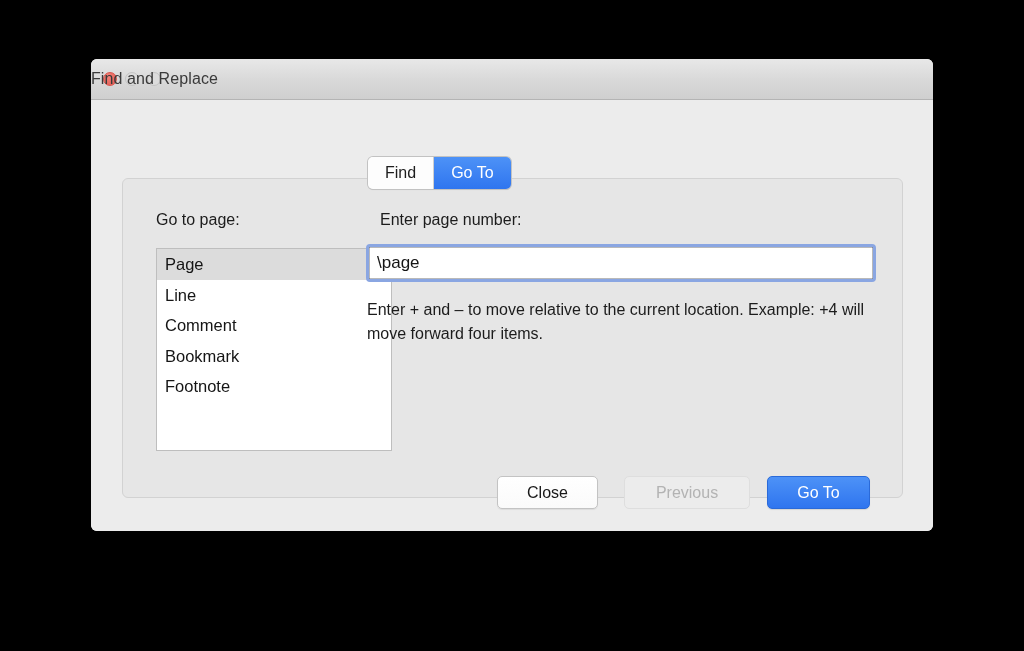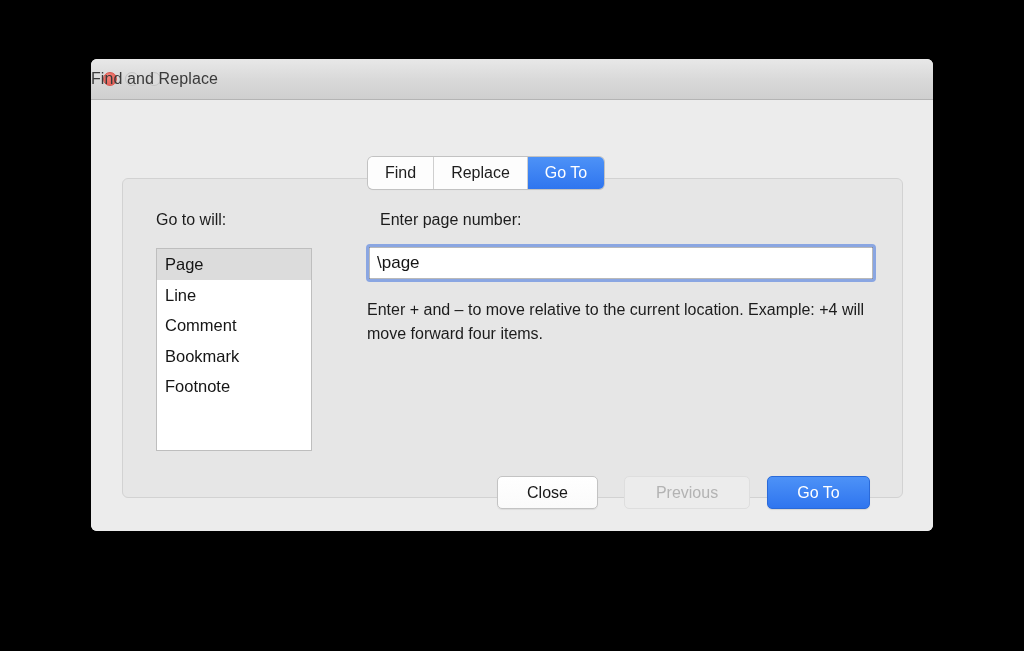"Replace" div.seg { html: <div>Replace</div> -> none }
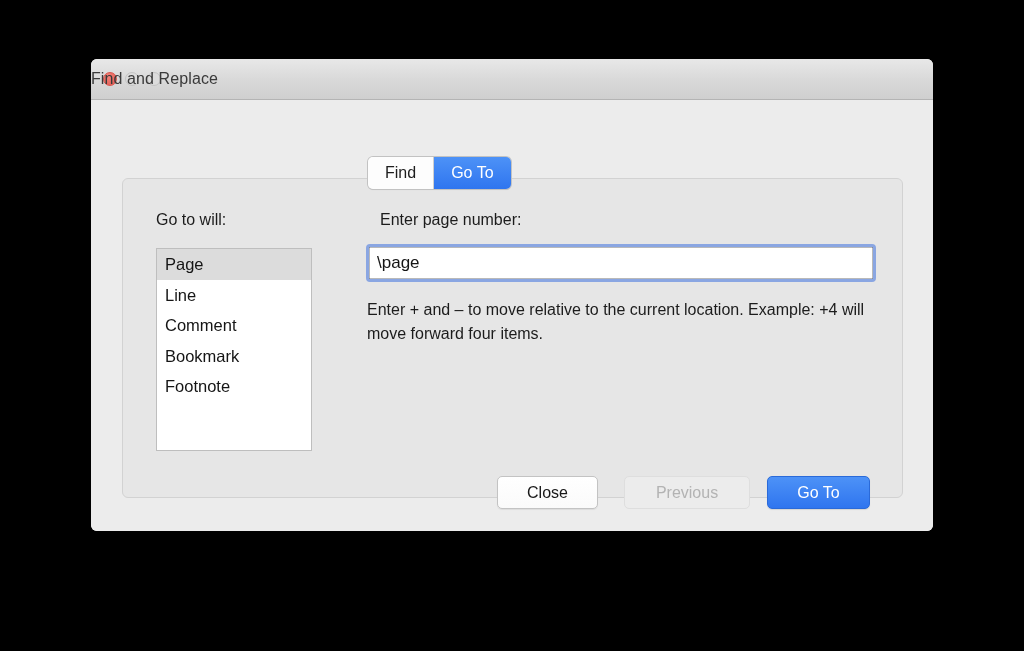"Go to will:" div.field-label { text: will -> page }
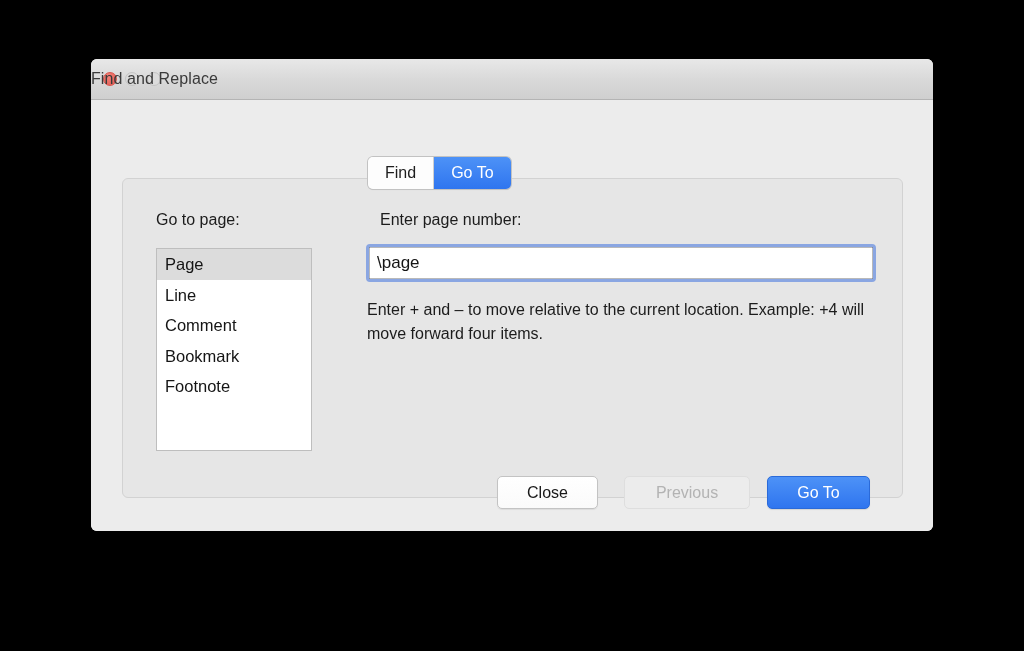"Page" #listbox { width: 156px -> 236px }
